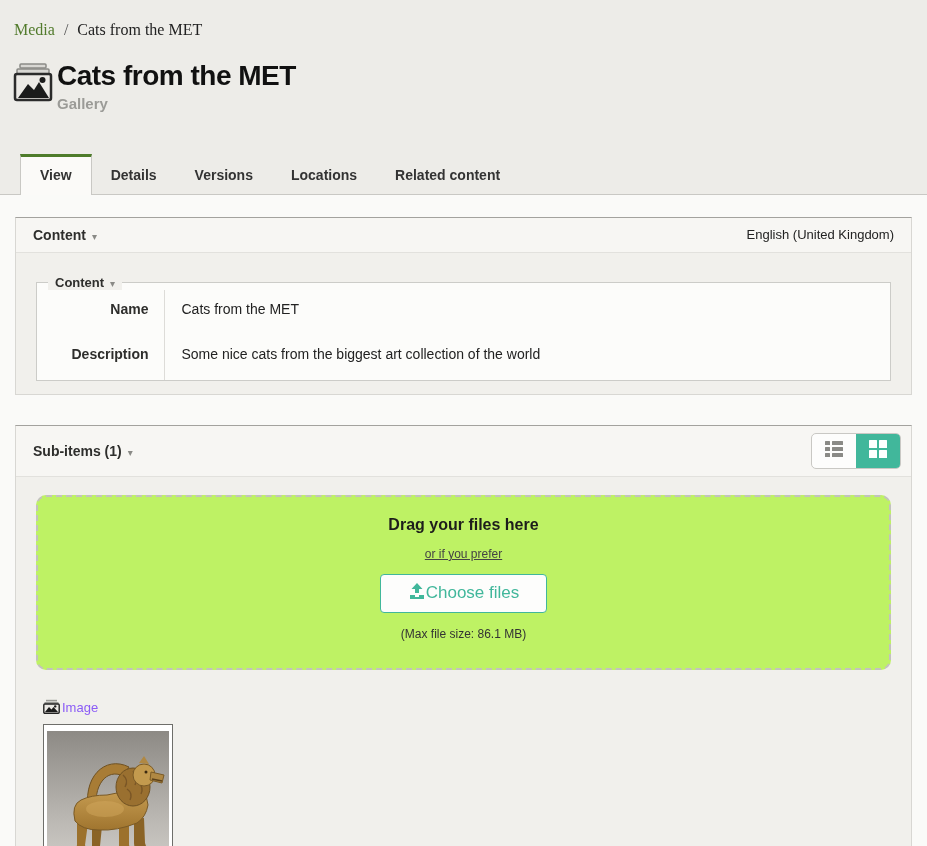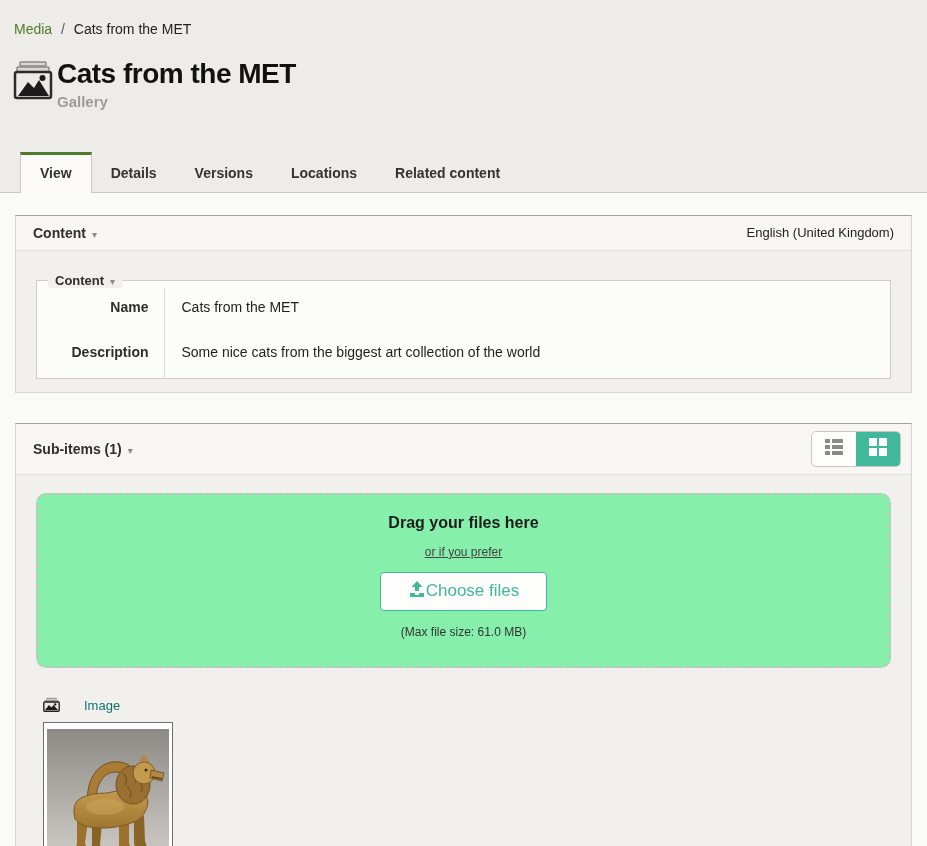"Media / Cats from the" .breadcrumb { font-family: none -> Liberation Serif, serif; font-size: 14px -> 16px }
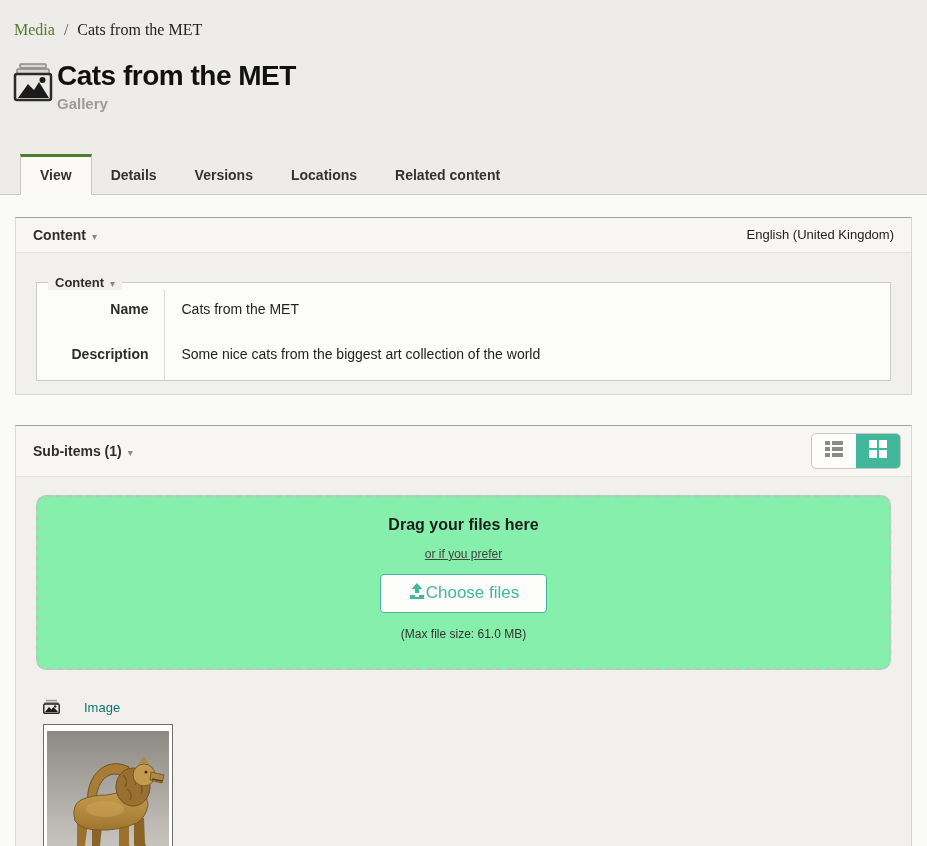"Drag your files here" .dropzone { background: #86efac -> #bef264 }
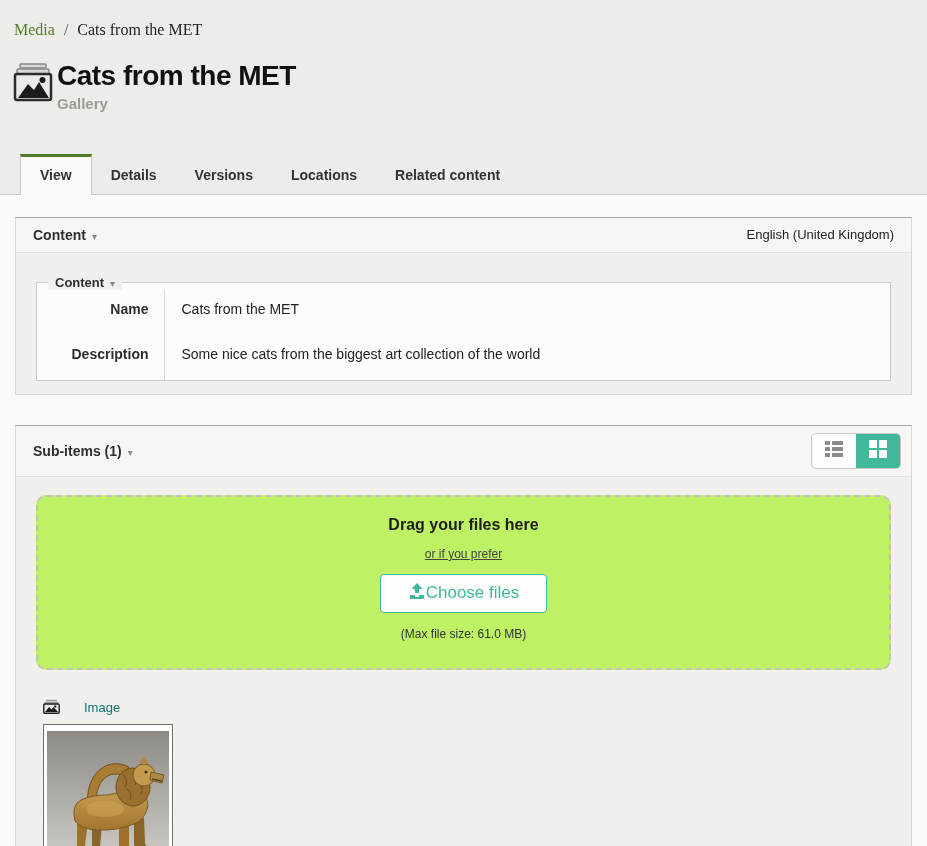"(Max file size: 61.0 MB)" div.dropzone-note { text: 61.0 -> 86.1 }
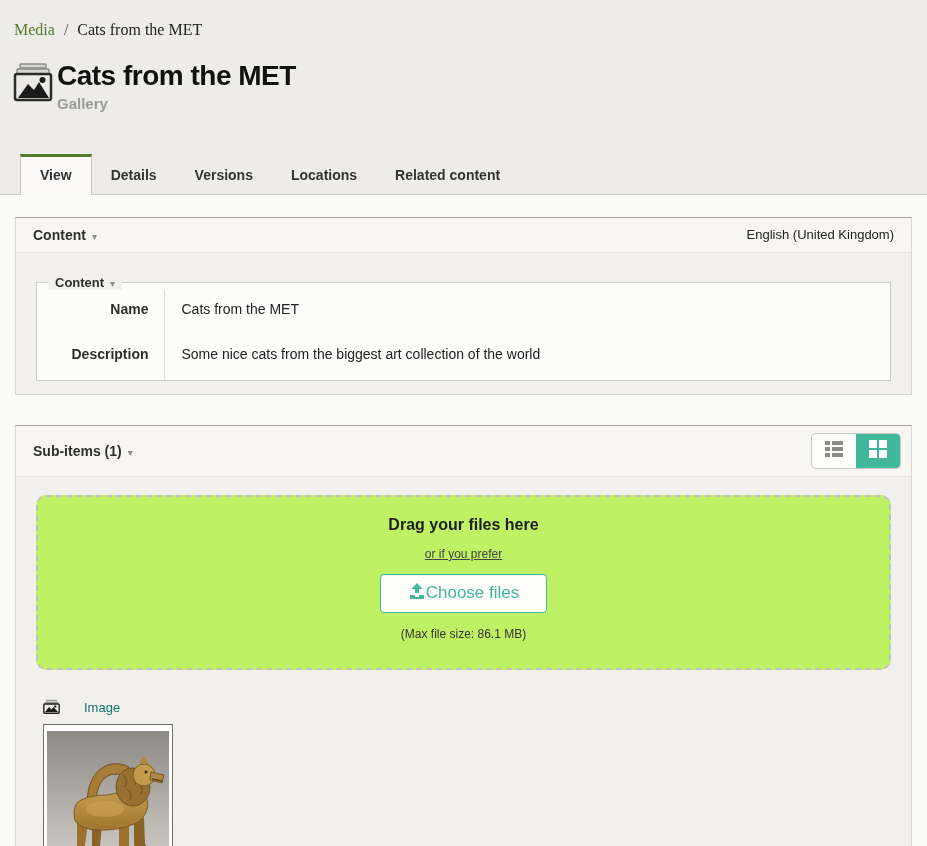"Image" .item-type { color: #0f766e -> #8b5cf6; gap: 24px -> 2px }
